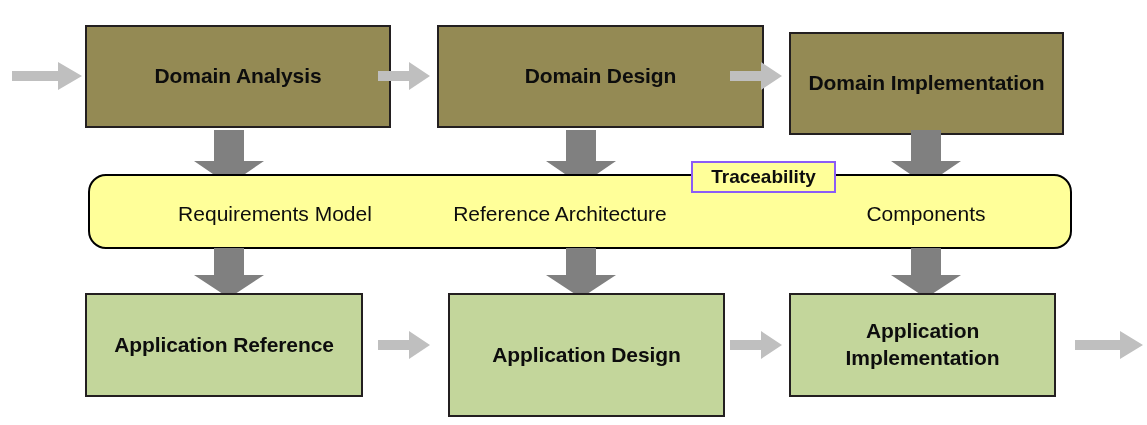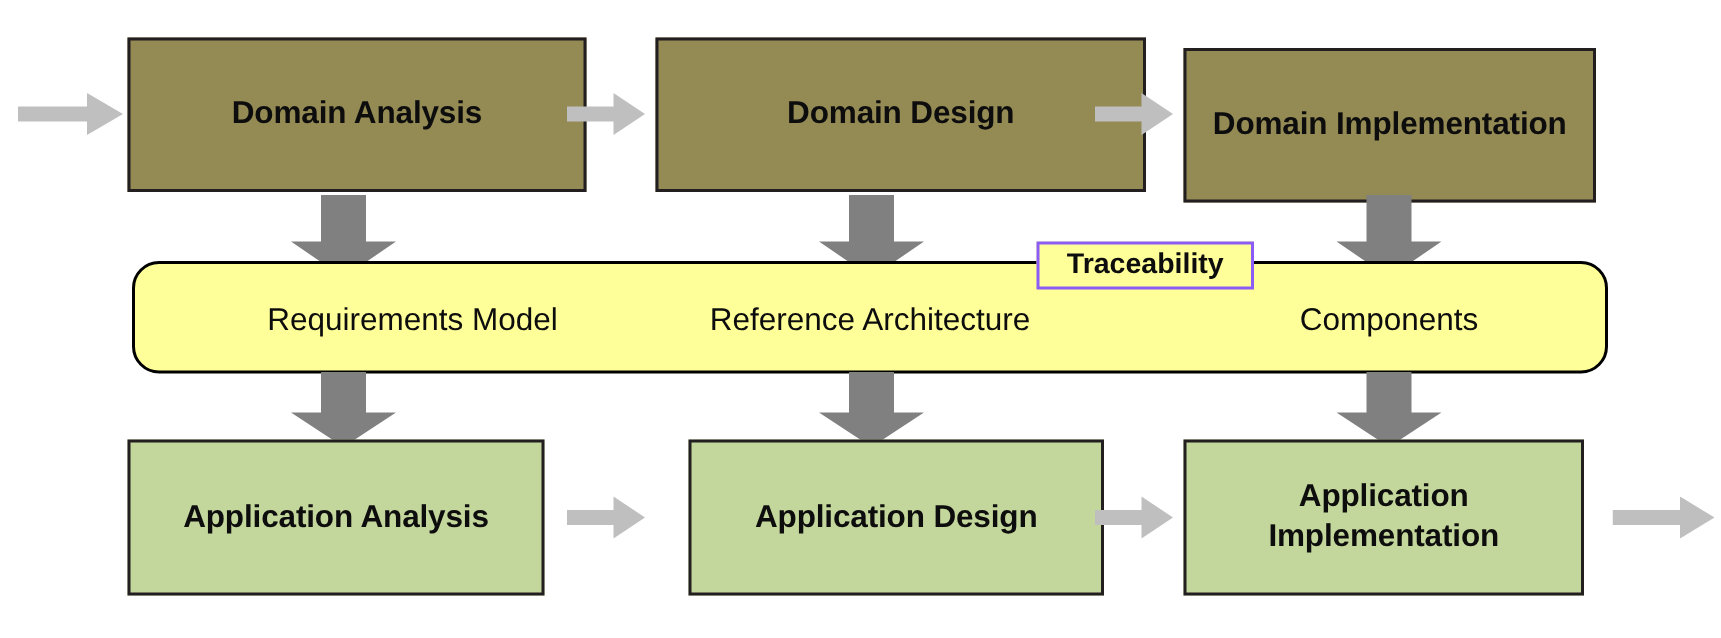"Reference Architecture" div.asset-label { left: 441px -> 421px }
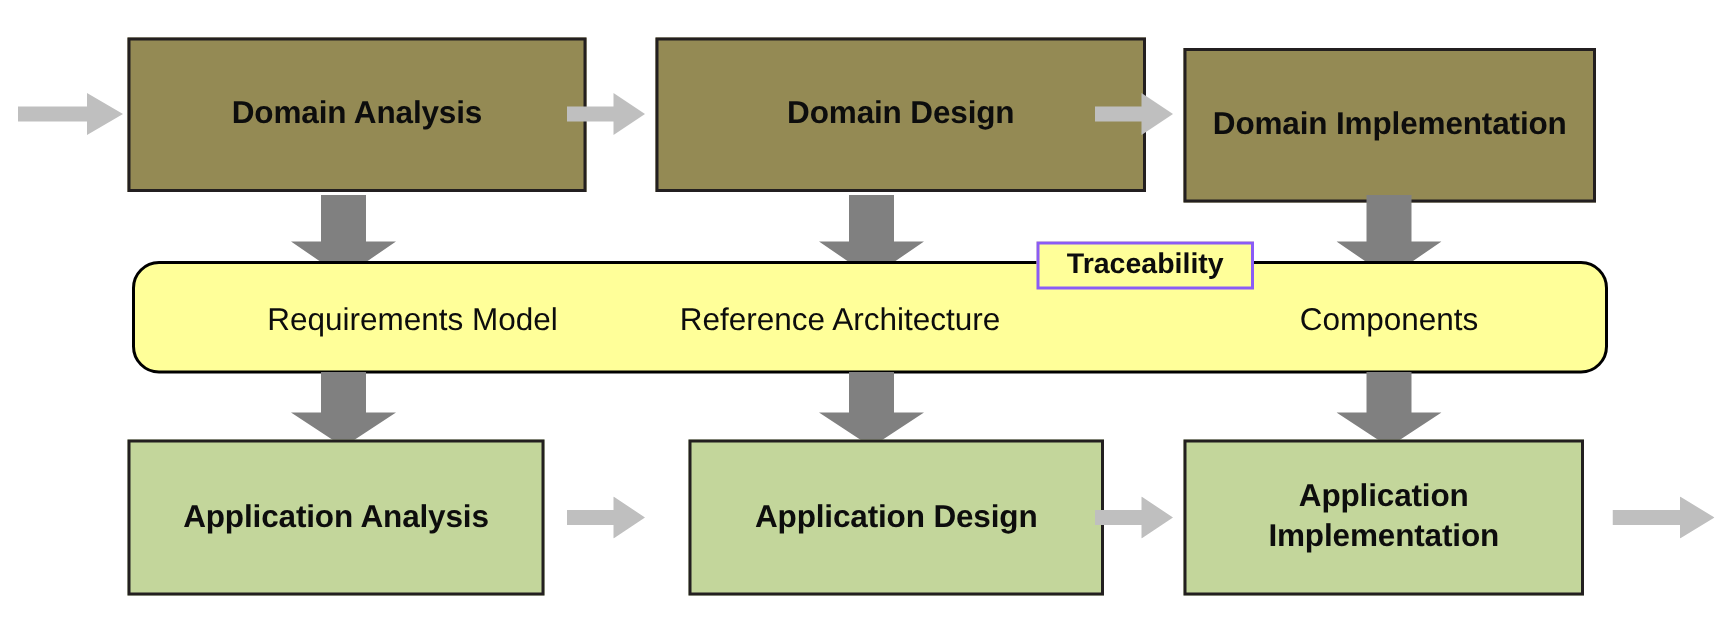"Application Analysis" div.proc-box { text: Analysis -> Reference }
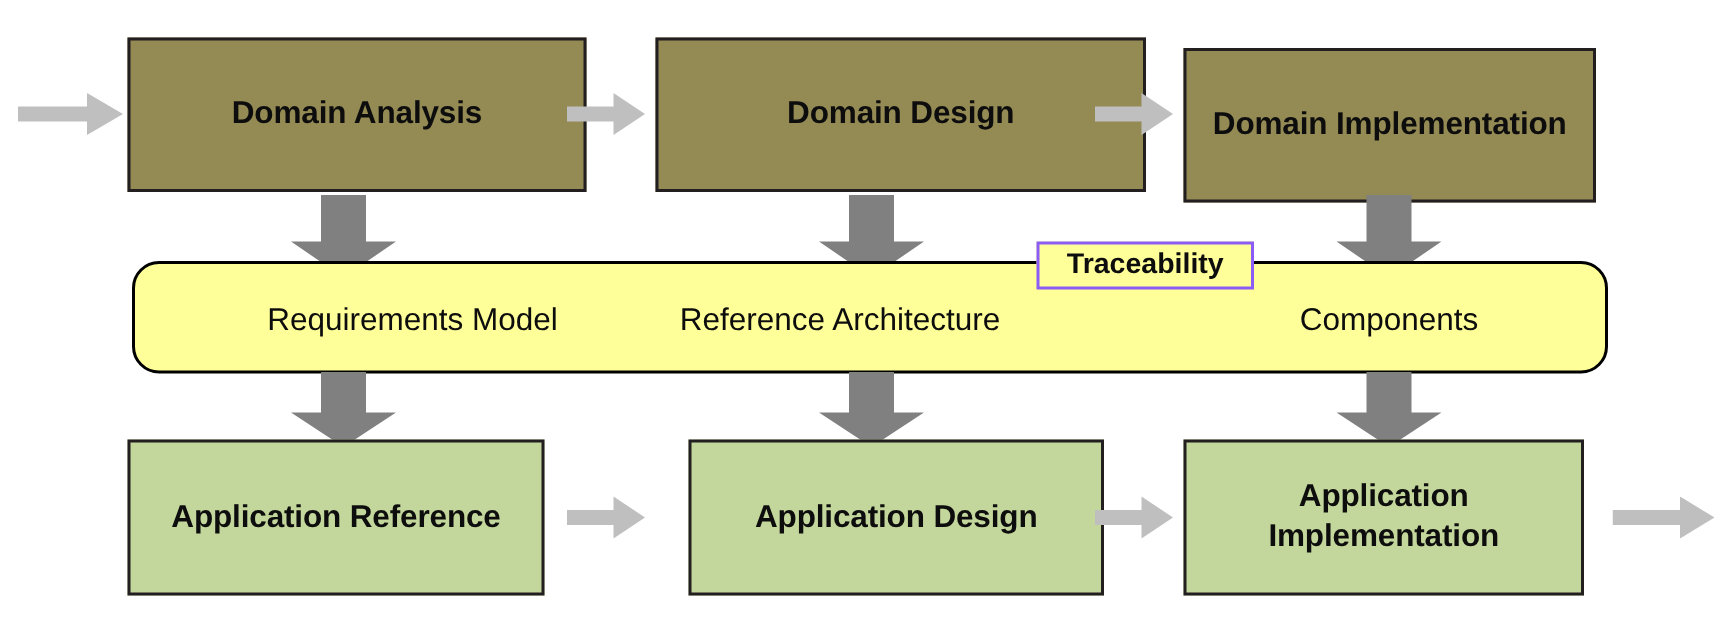"Application Design" div.proc-box { height: 104px -> 124px; left: 459px -> 448px }
